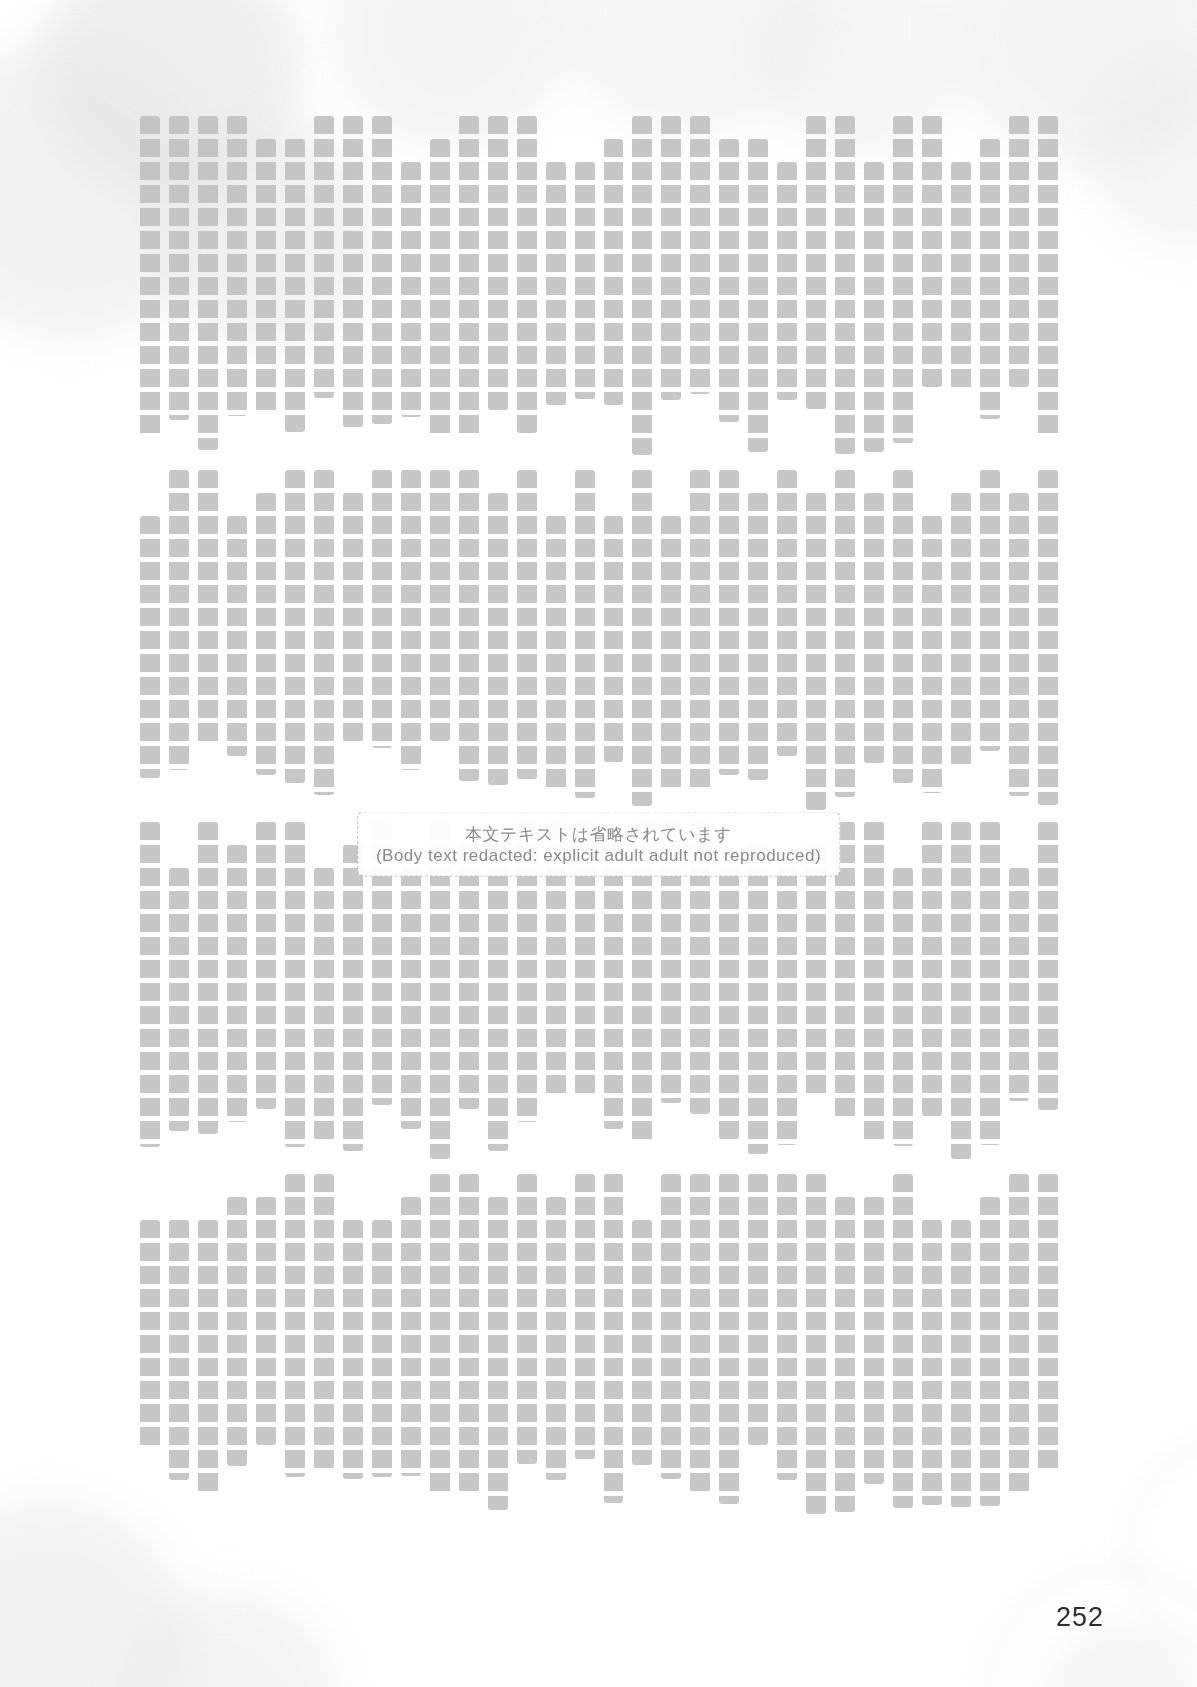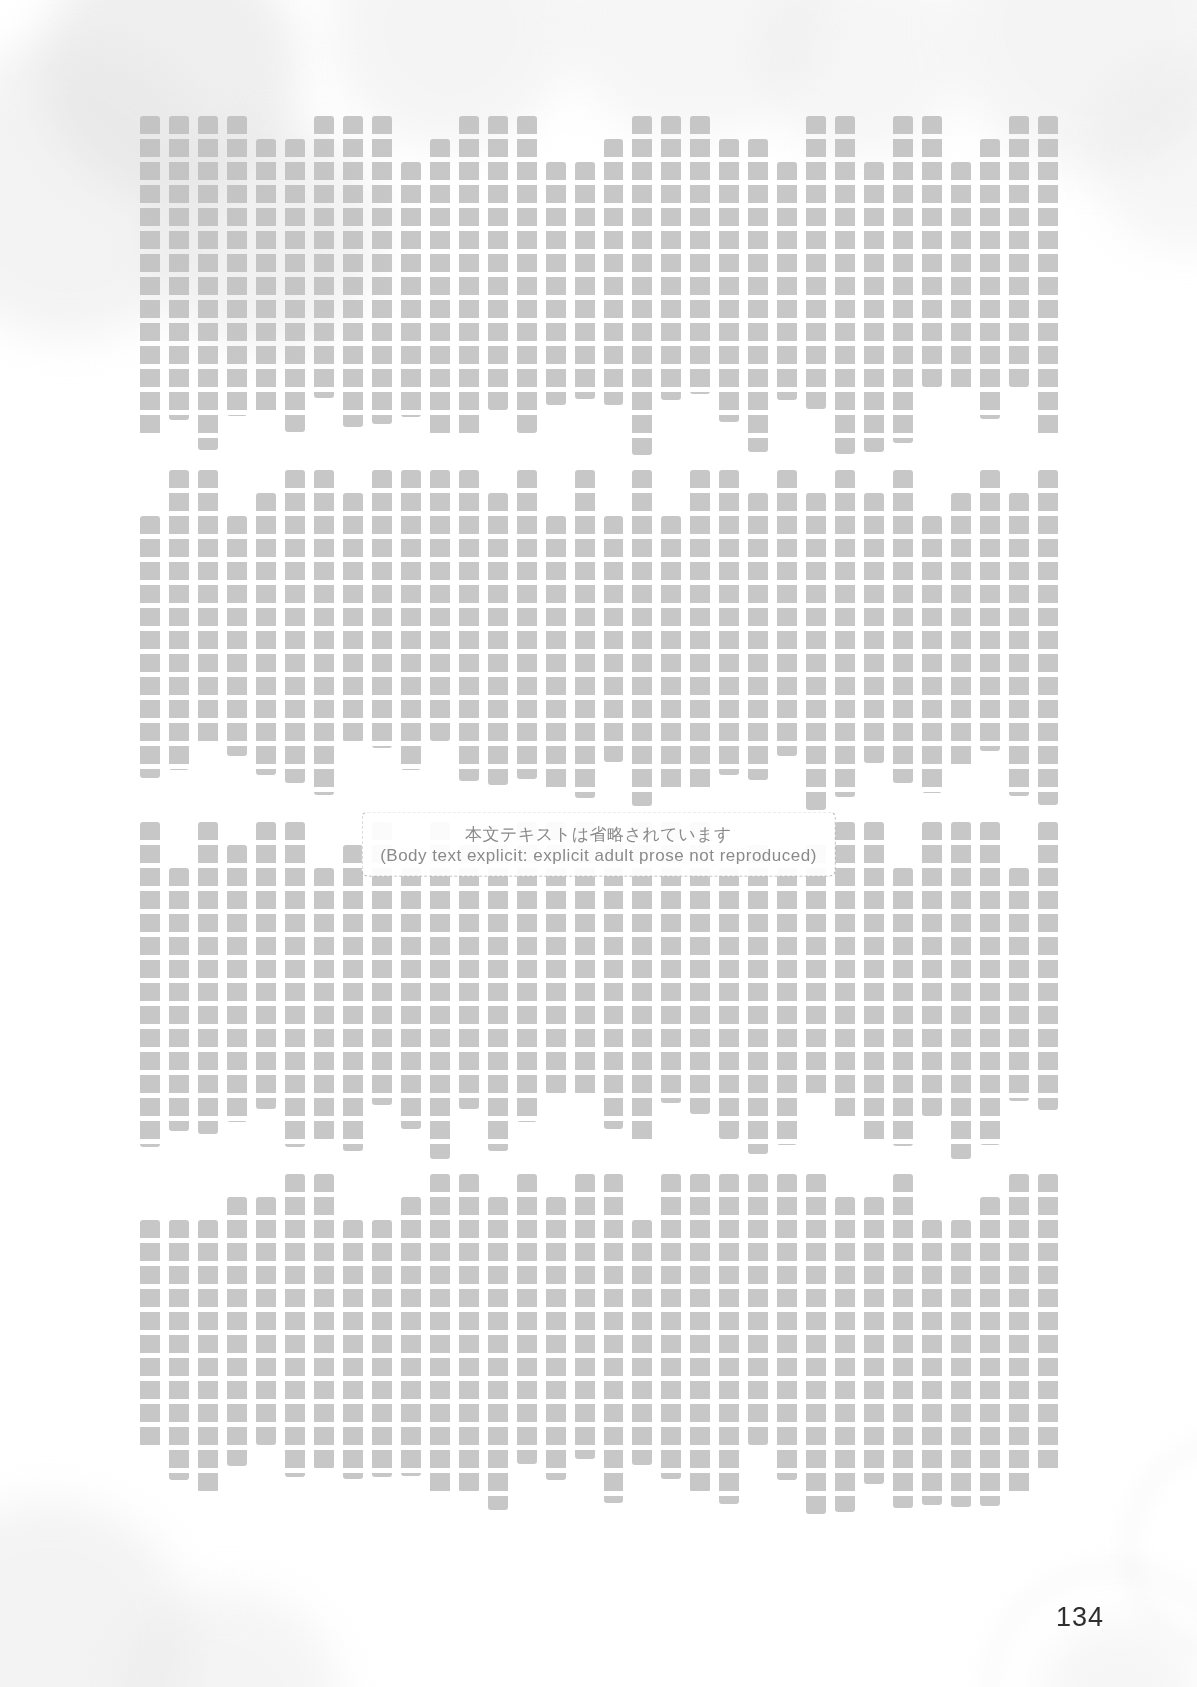"本文テキストは省略されています" div.redaction-note { text: explicit: explicit adult prose -> redacted: explicit adult adult }
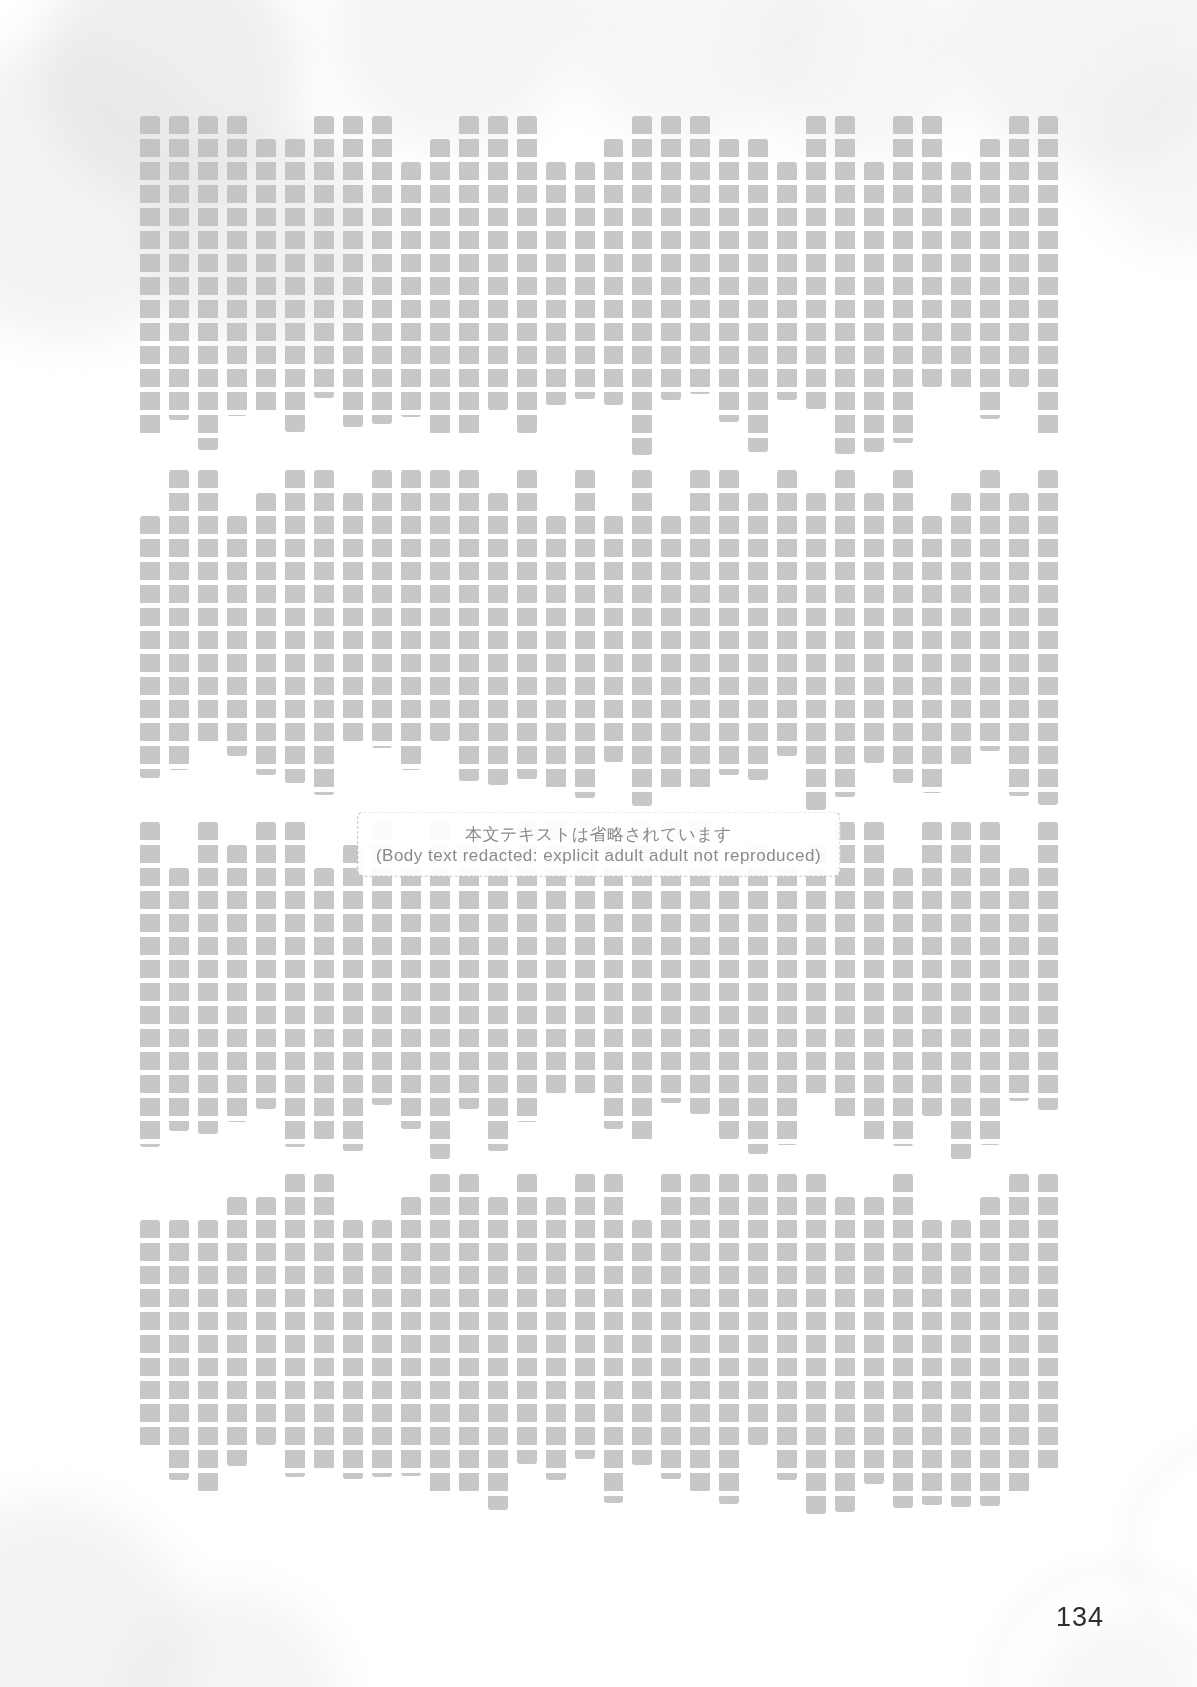"134" div.page-number { text: 134 -> 252 }
